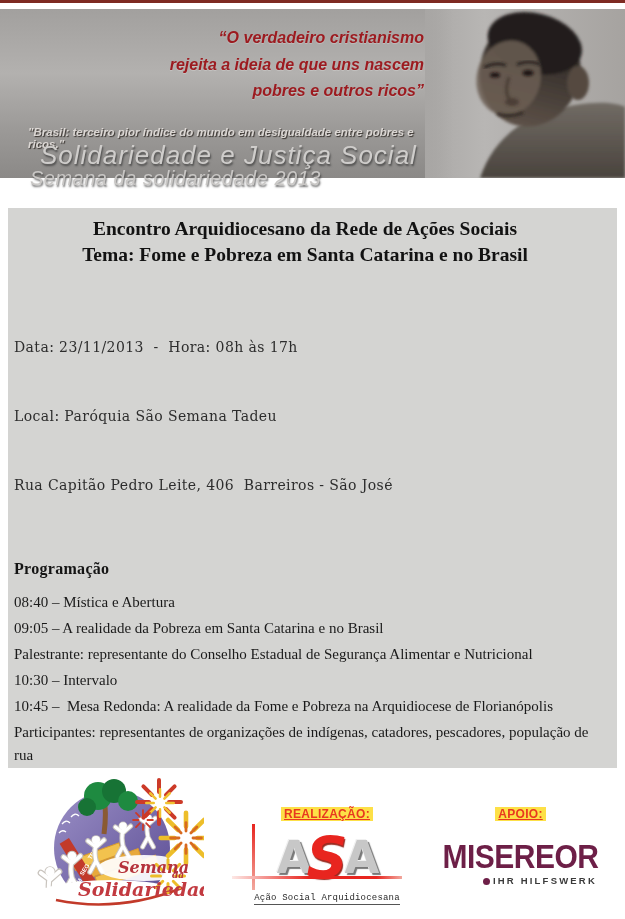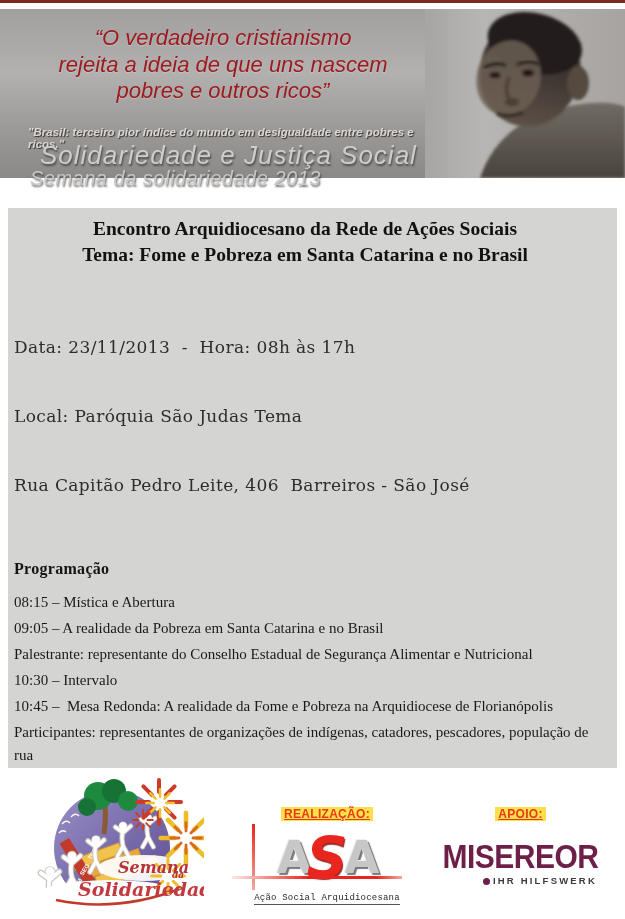"“O verdadeiro cristianismo" .quote { font-size: 22px -> 16px; font-weight: normal -> bold; text-align: center -> right }
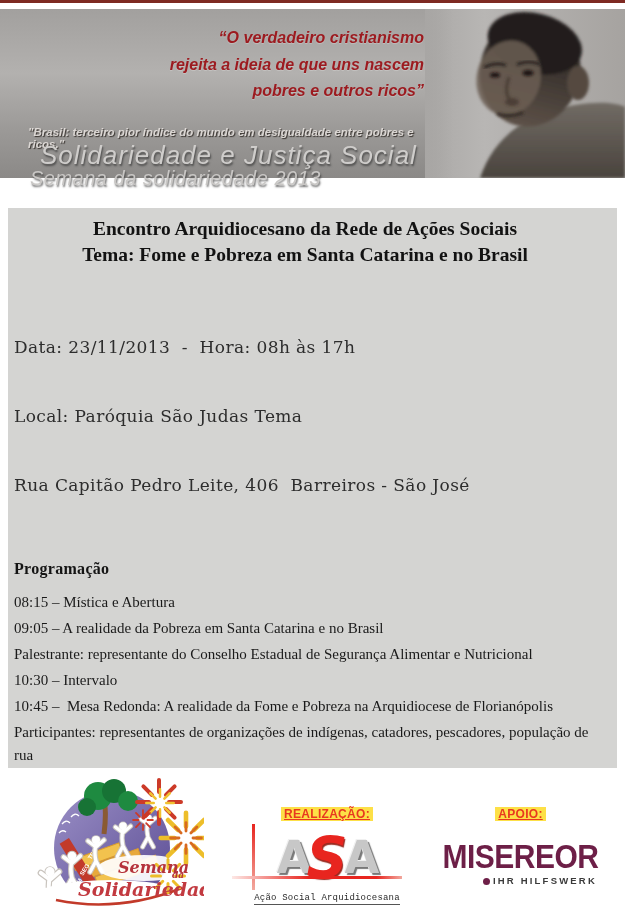"Data: 23/11/2013 - Hora: 08h" .meta { font-size: 17px -> 14px }
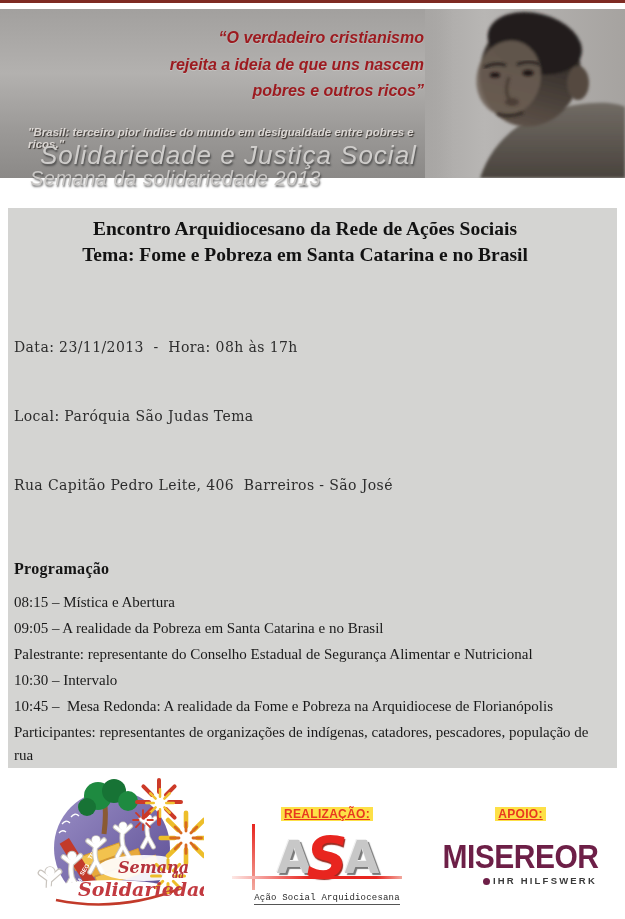"Local: Paróquia São Judas Tema" div { text: Judas Tema -> Semana Tadeu }
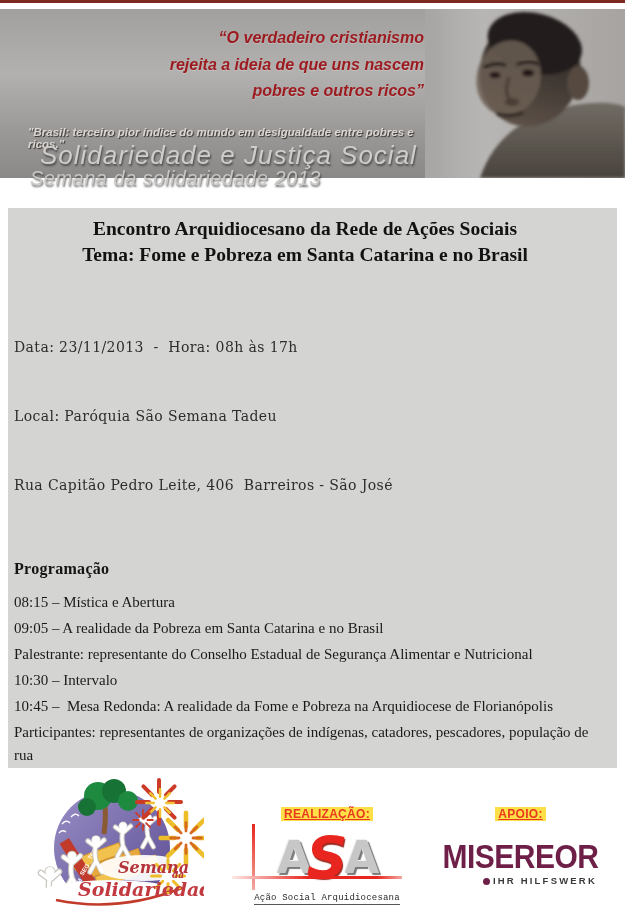"08:15 – Mística e Abertura" div.prog-item { text: 08:15 -> 08:40 }
